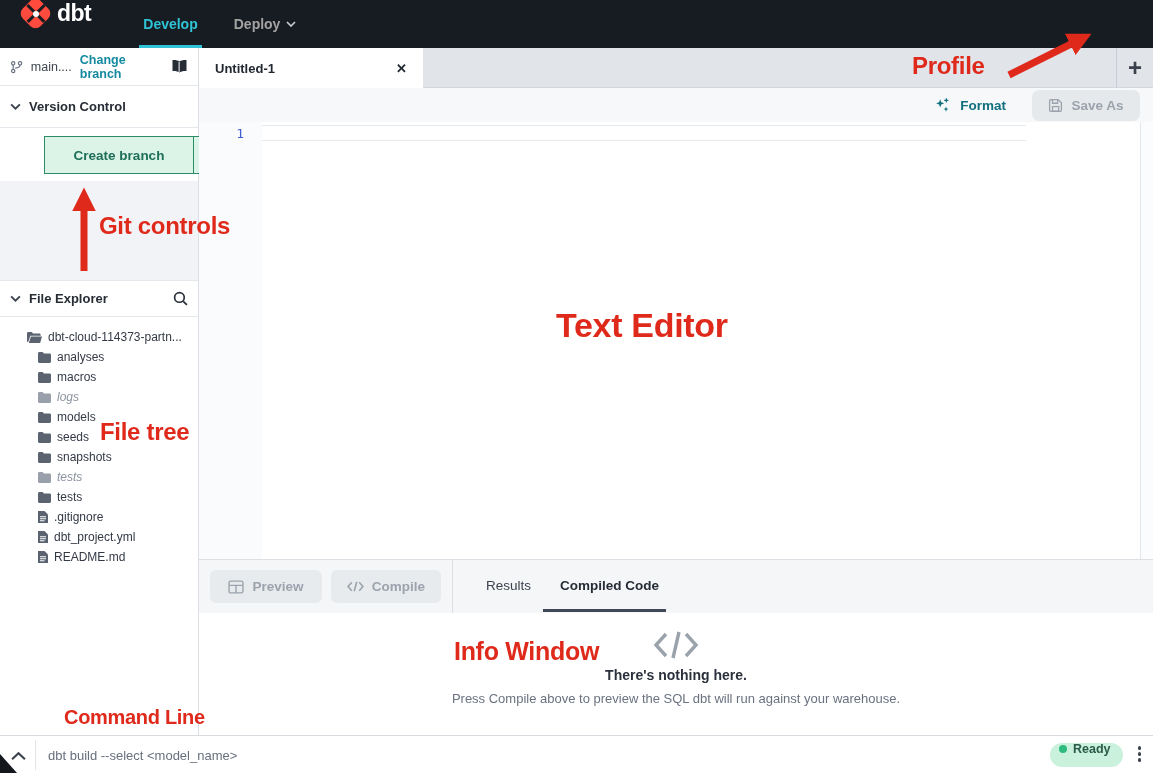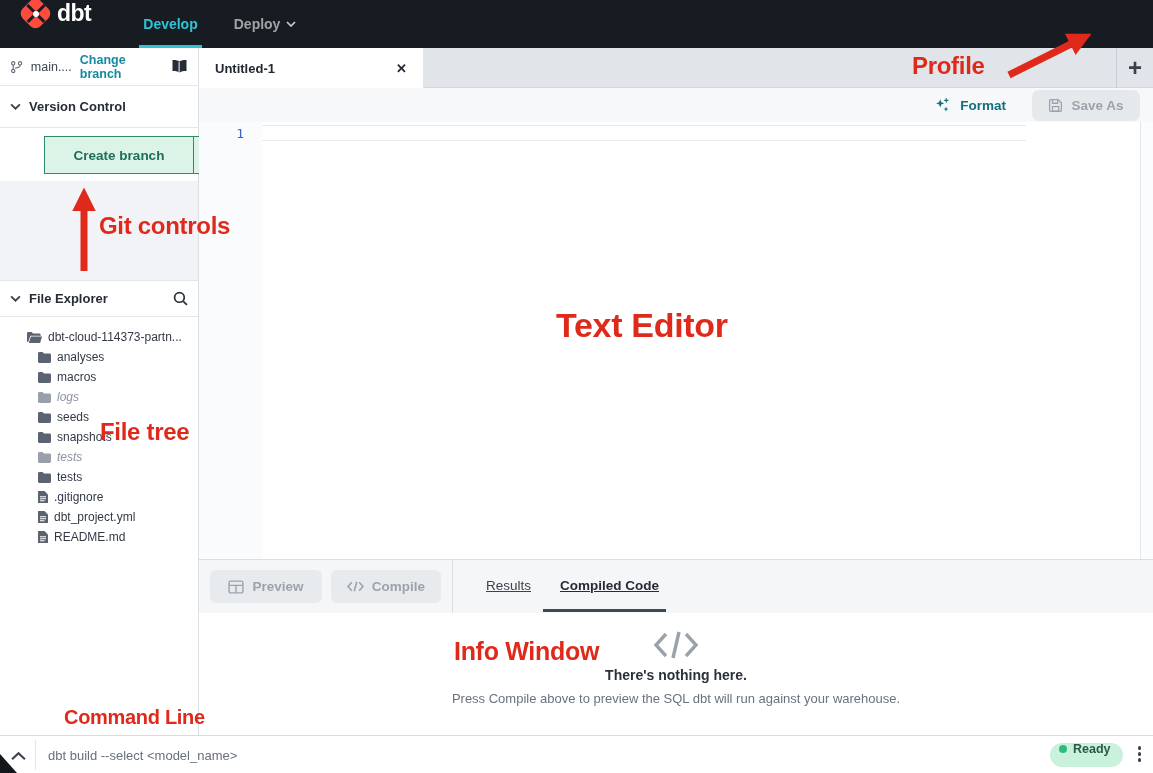"models" div.tree-row { html: none -> <div> <span> <svg> <path></path> </svg> </span> <span>models</span> </div> }
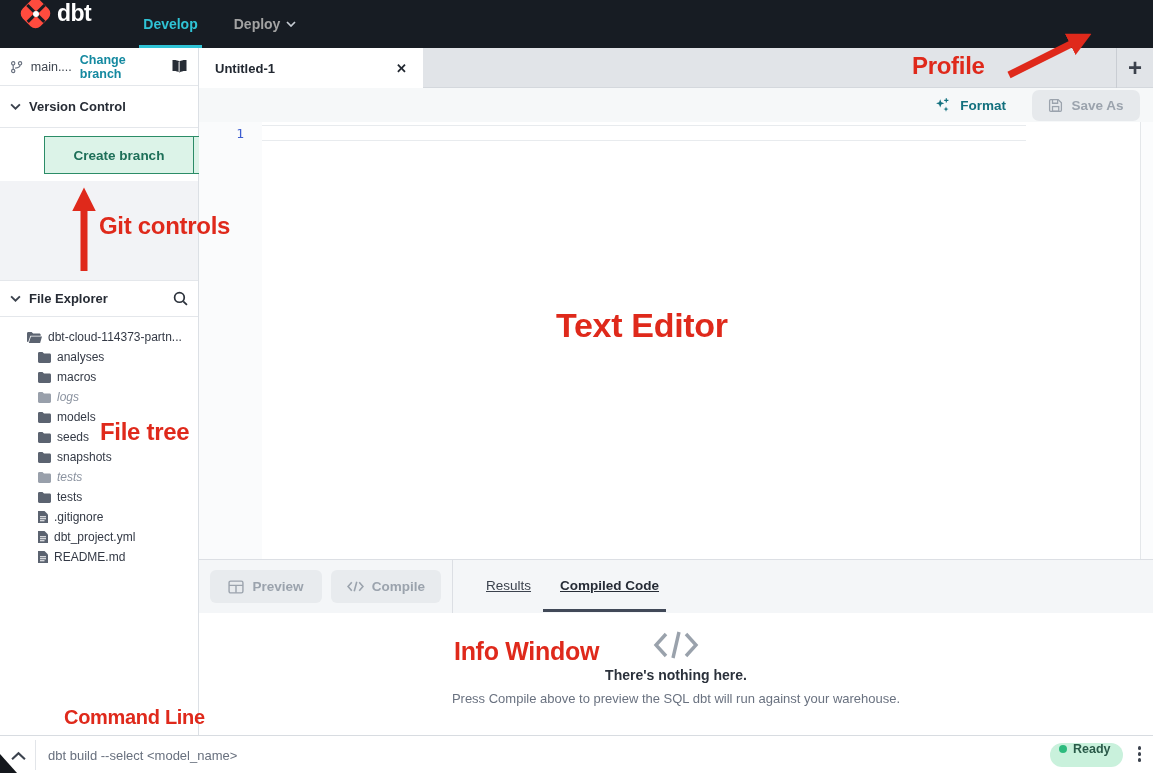"Results" .ptab { text-decoration: underline -> none }
